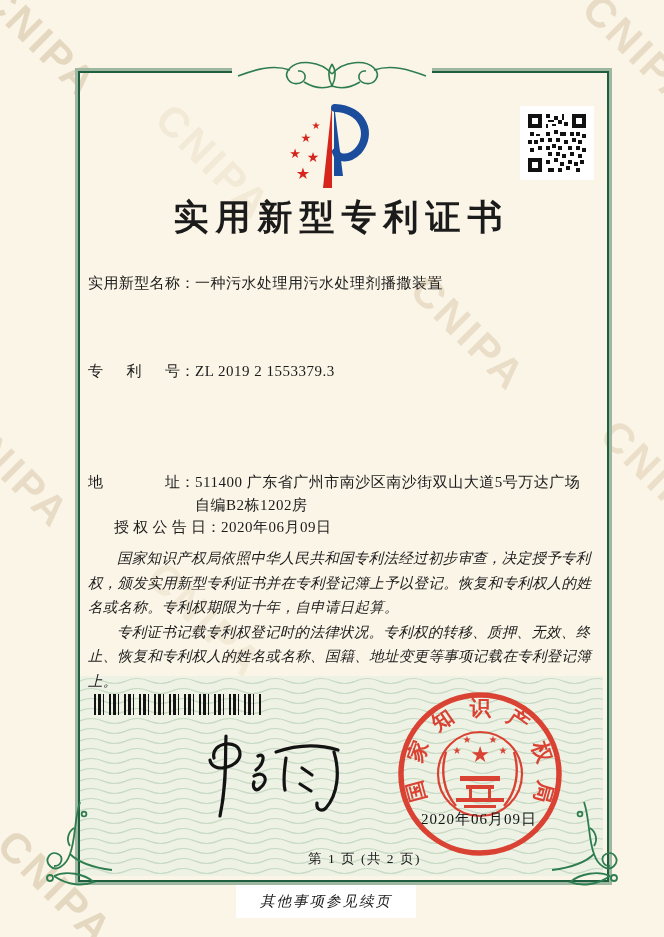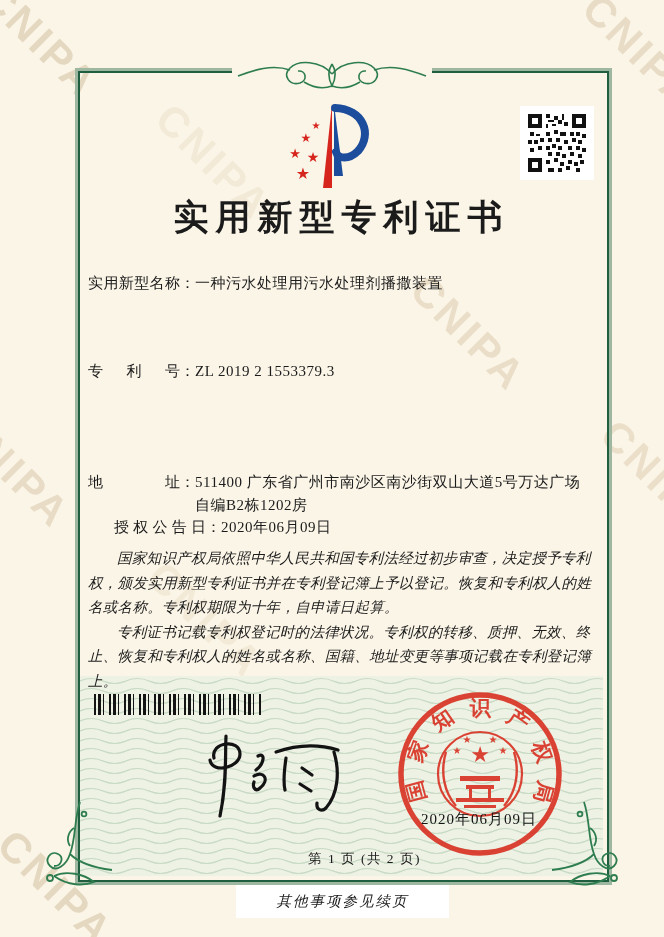"其他事项参见续页" .cont-note { width: 213px -> 180px }
